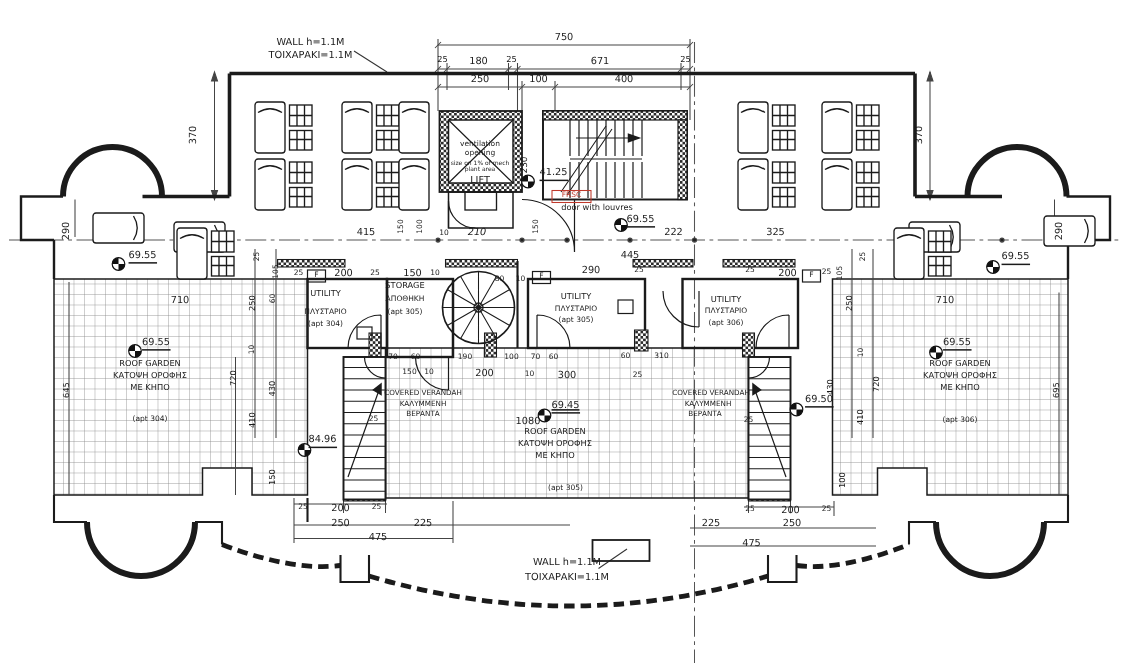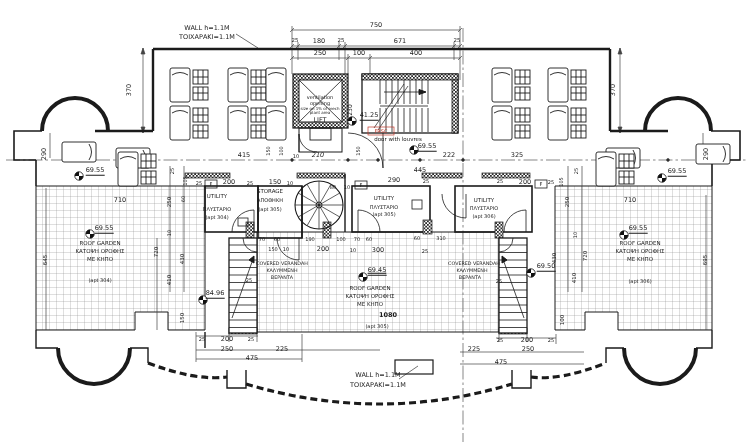"1080" span.lbl { font-weight: bold -> normal; left: 388px -> 352px; margin-top: 34px -> none }
